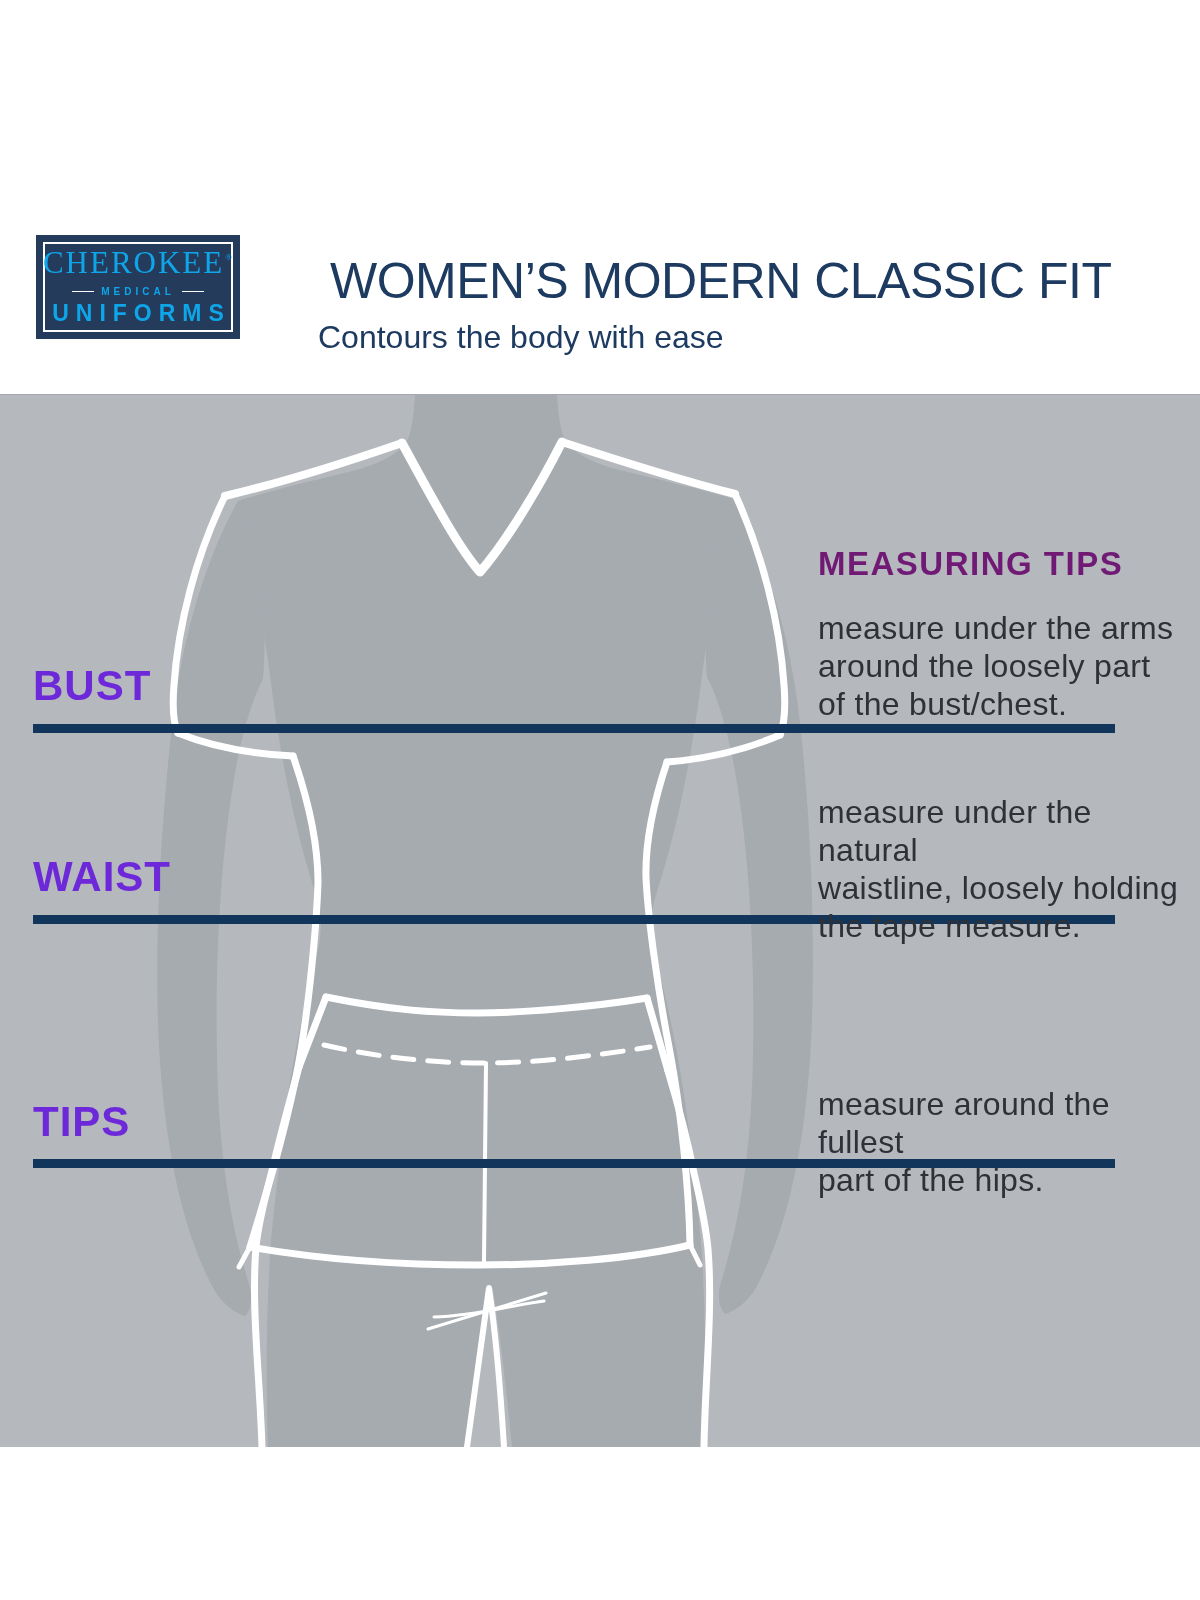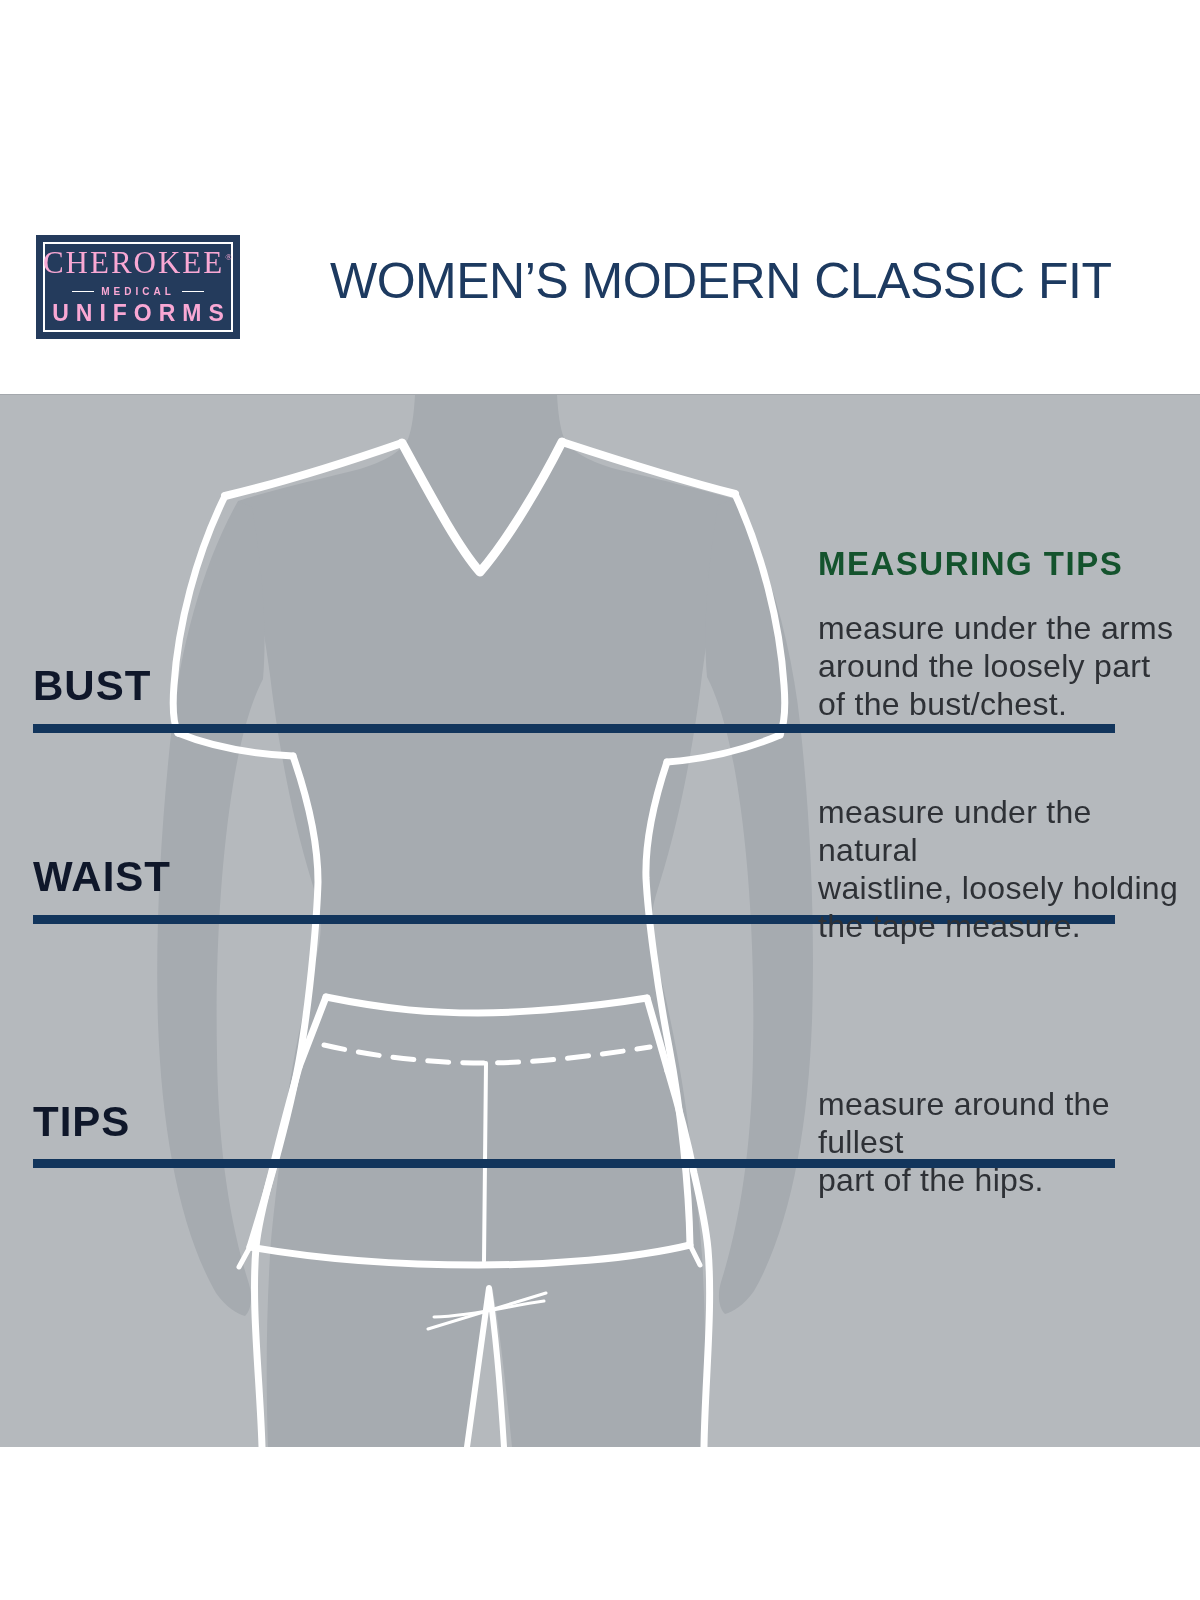"CHEROKEE®" .logo-inner { color: #f9a8d4 -> #0ea5e9 }
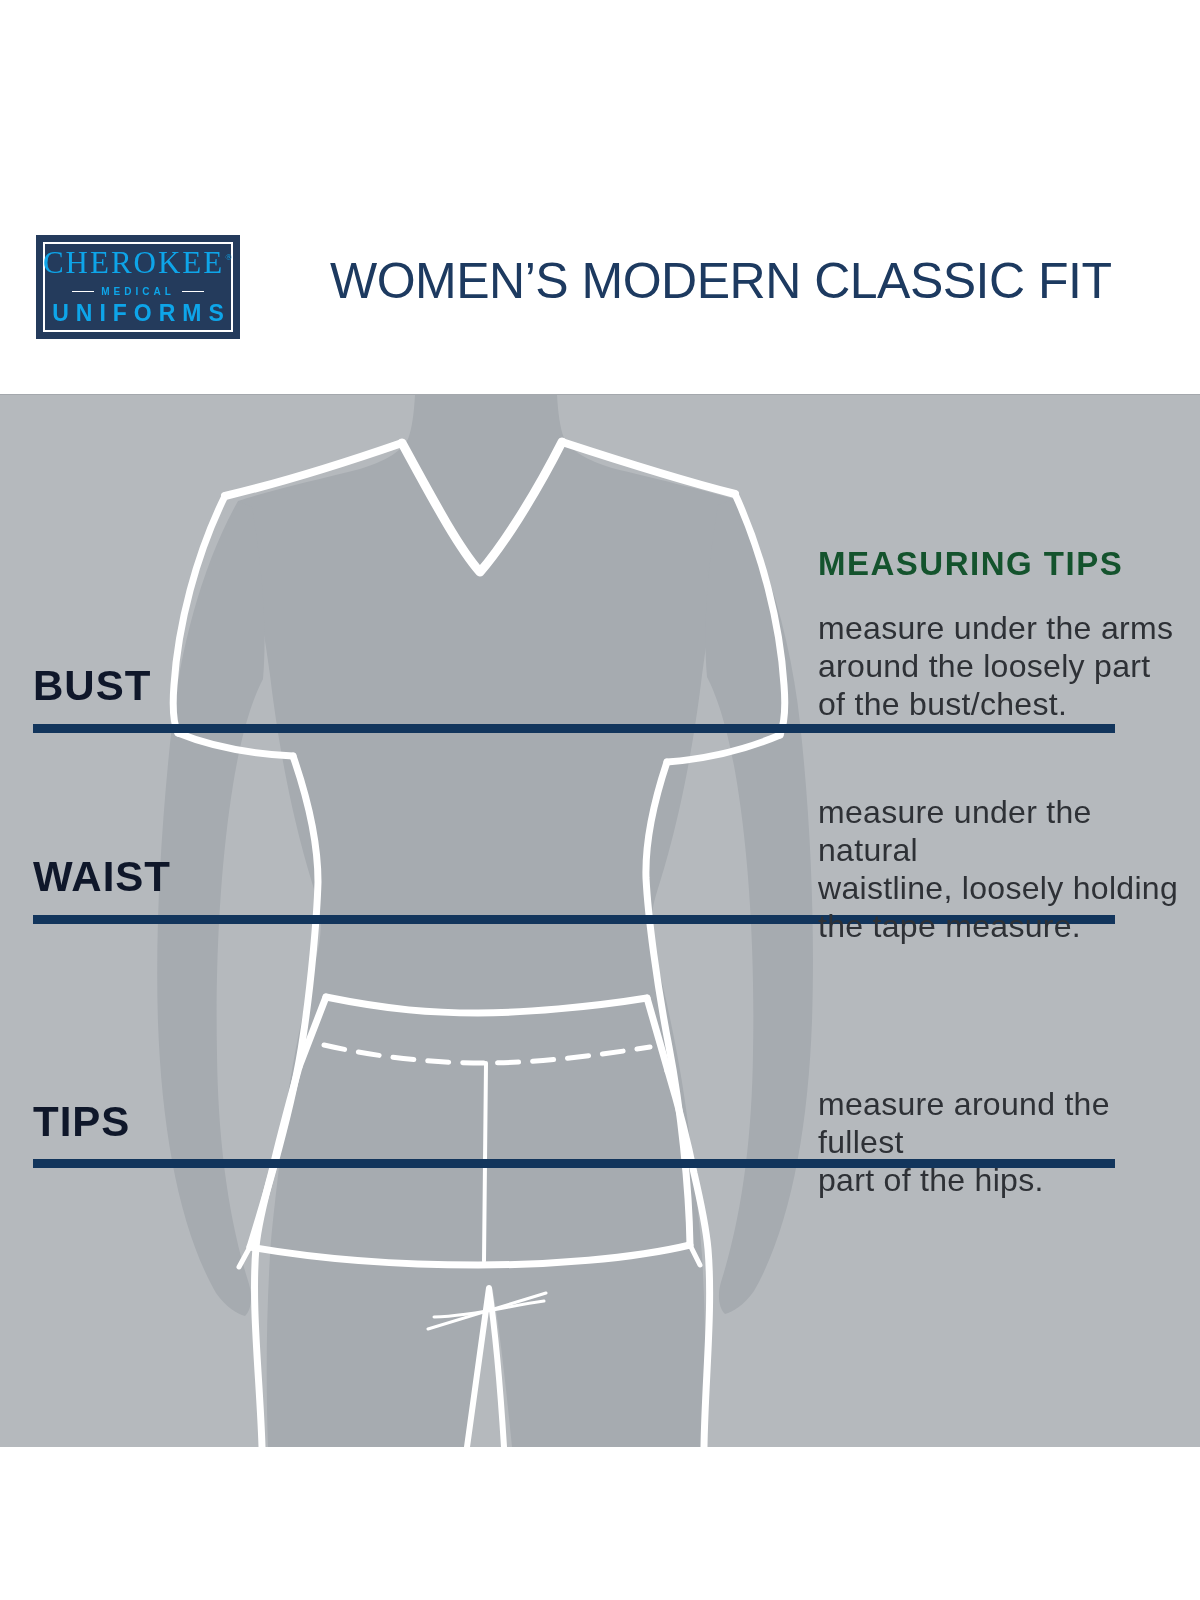"Contours the body with ease" p.page-subtitle { html: none -> <p>Contours the body with ease</p> }
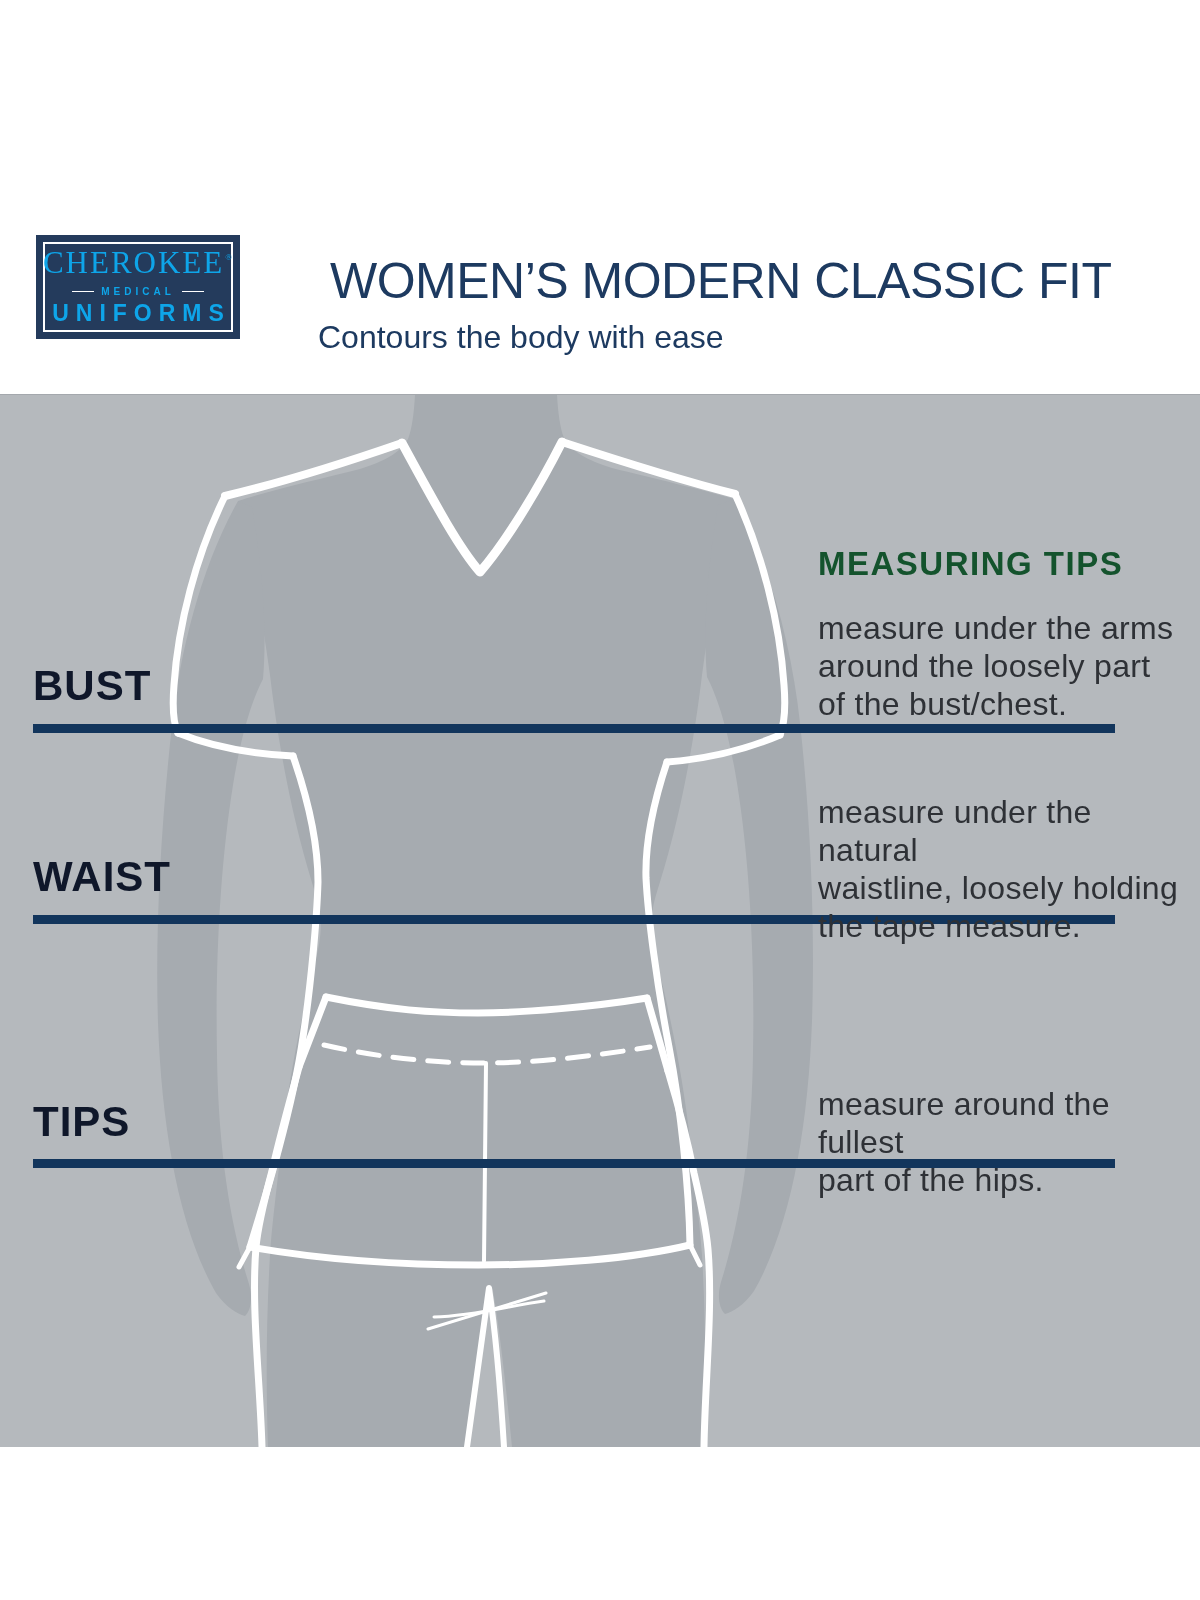"MEASURING TIPS" .tips-heading { color: #14532d -> #701a75 }
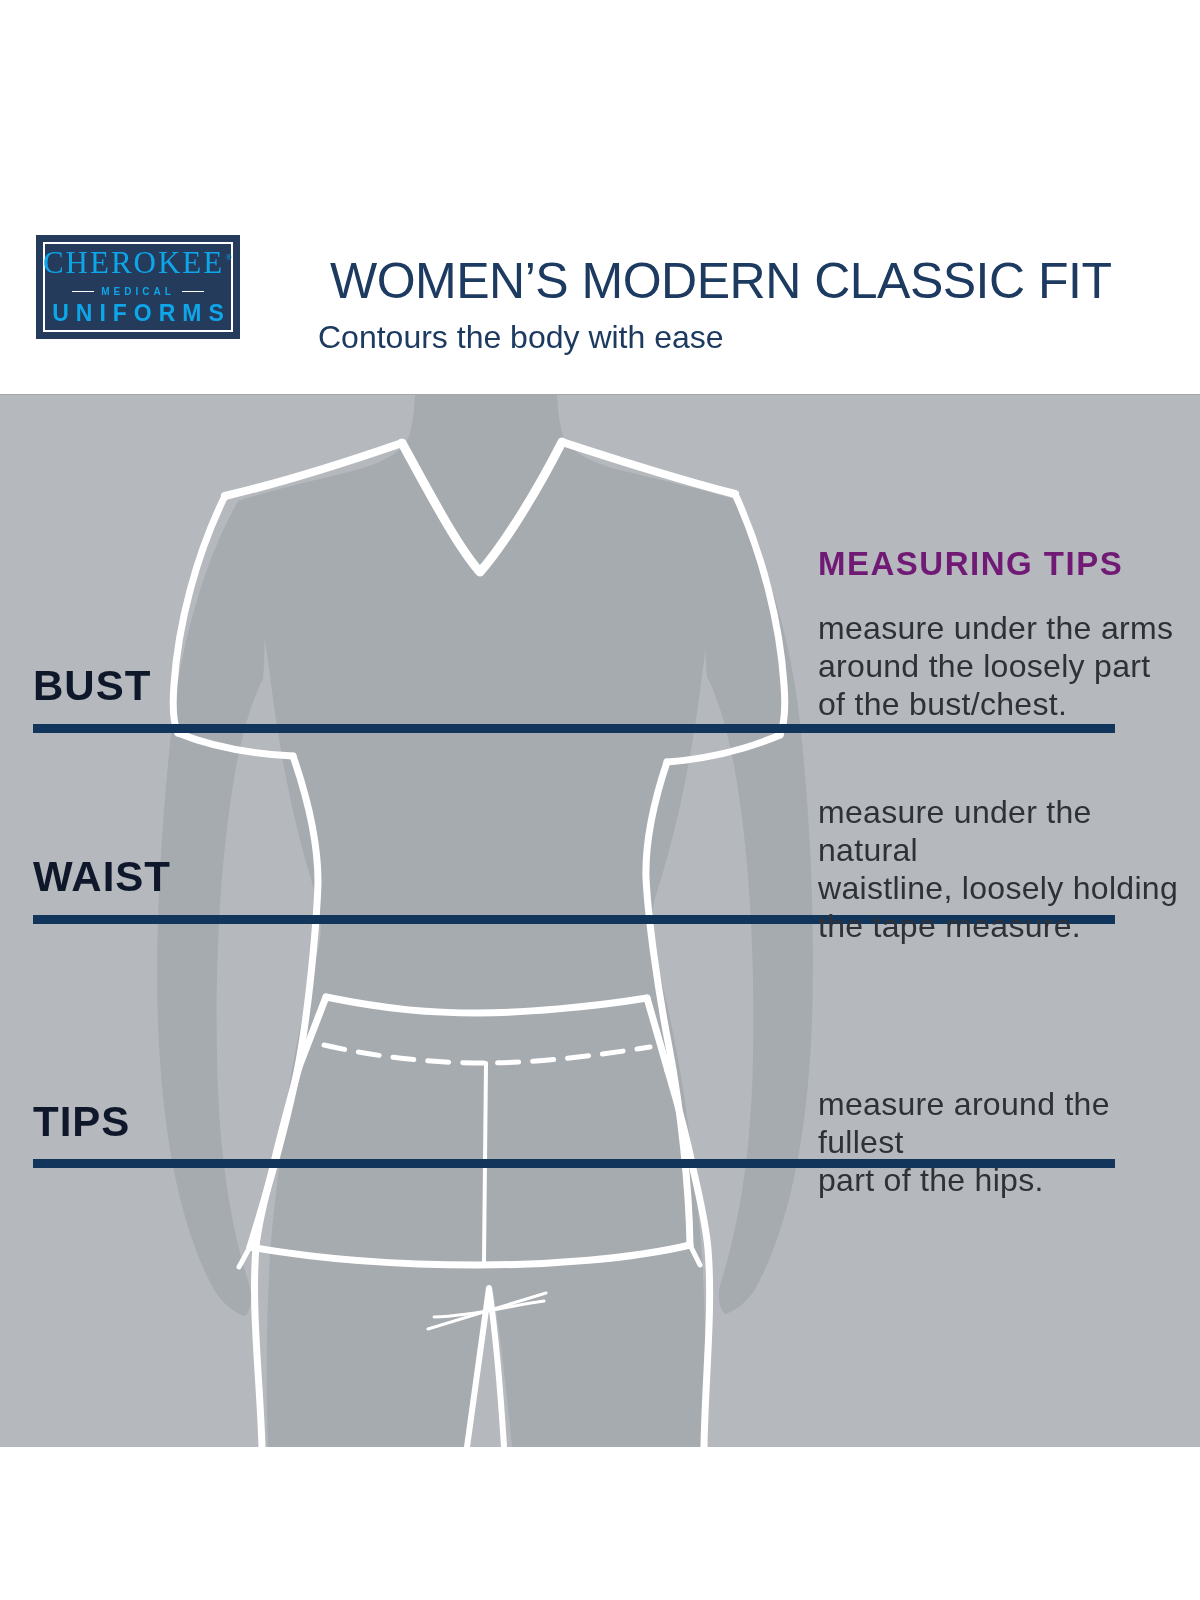"BUST" .m-label { color: #0f172a -> #6d28d9 }
